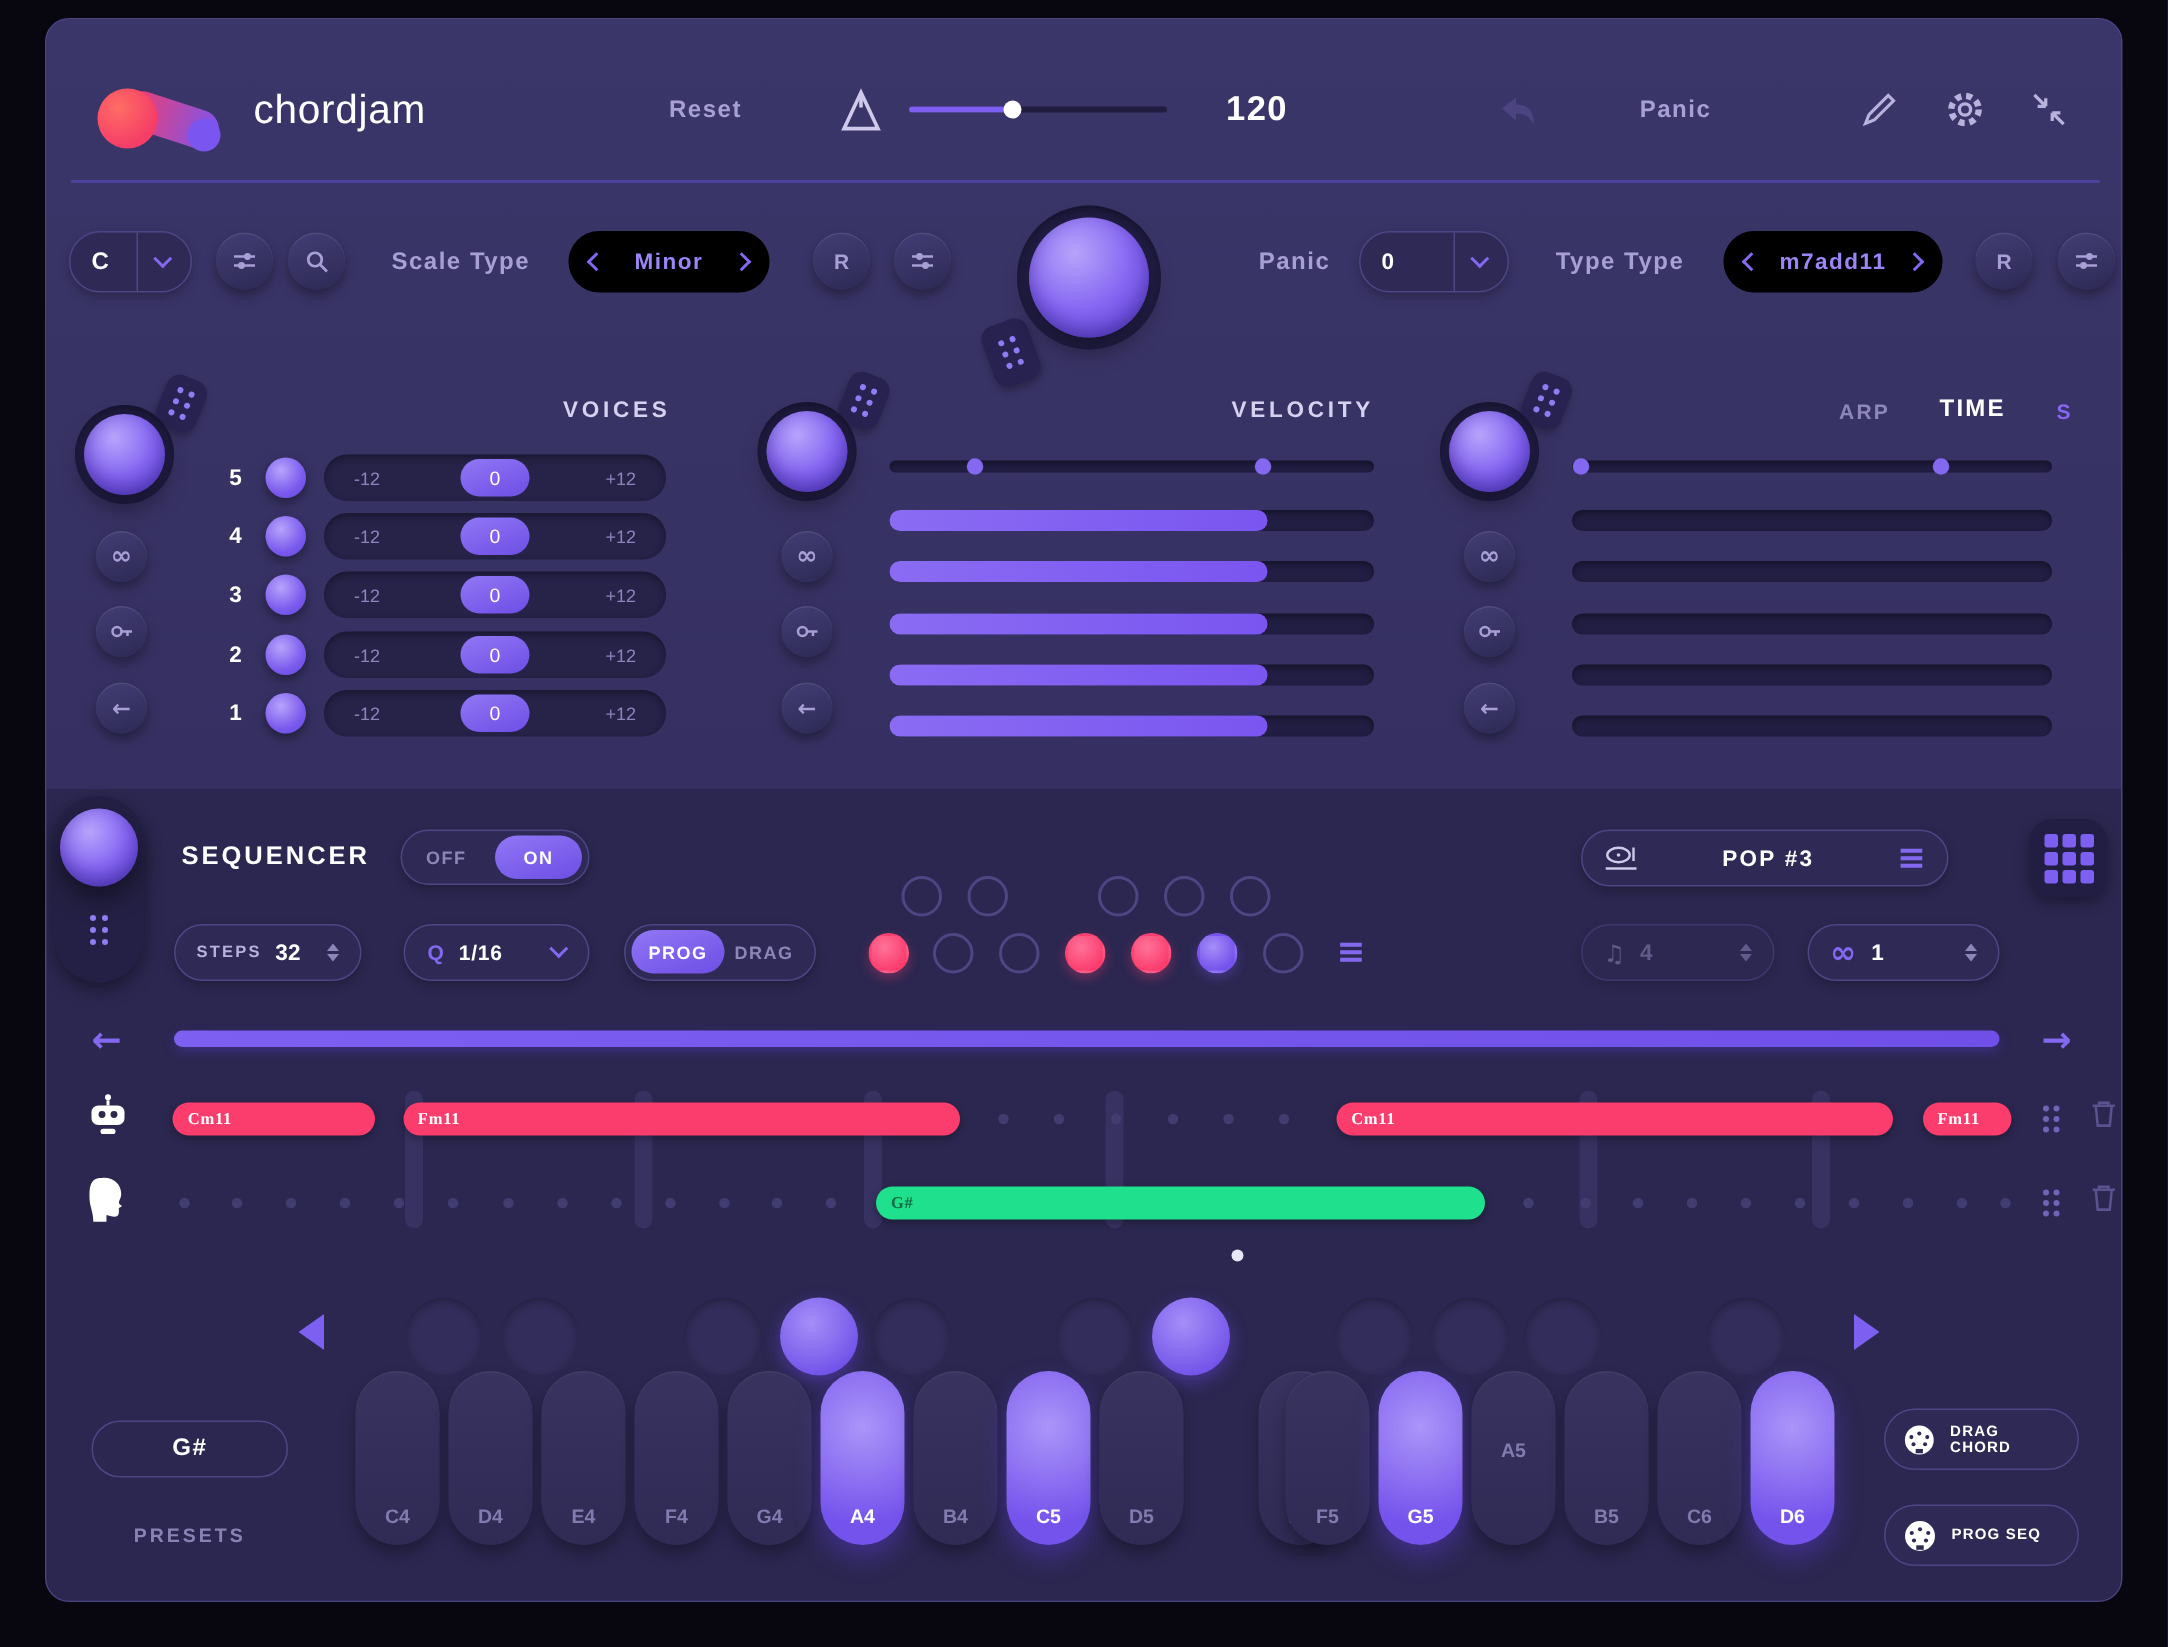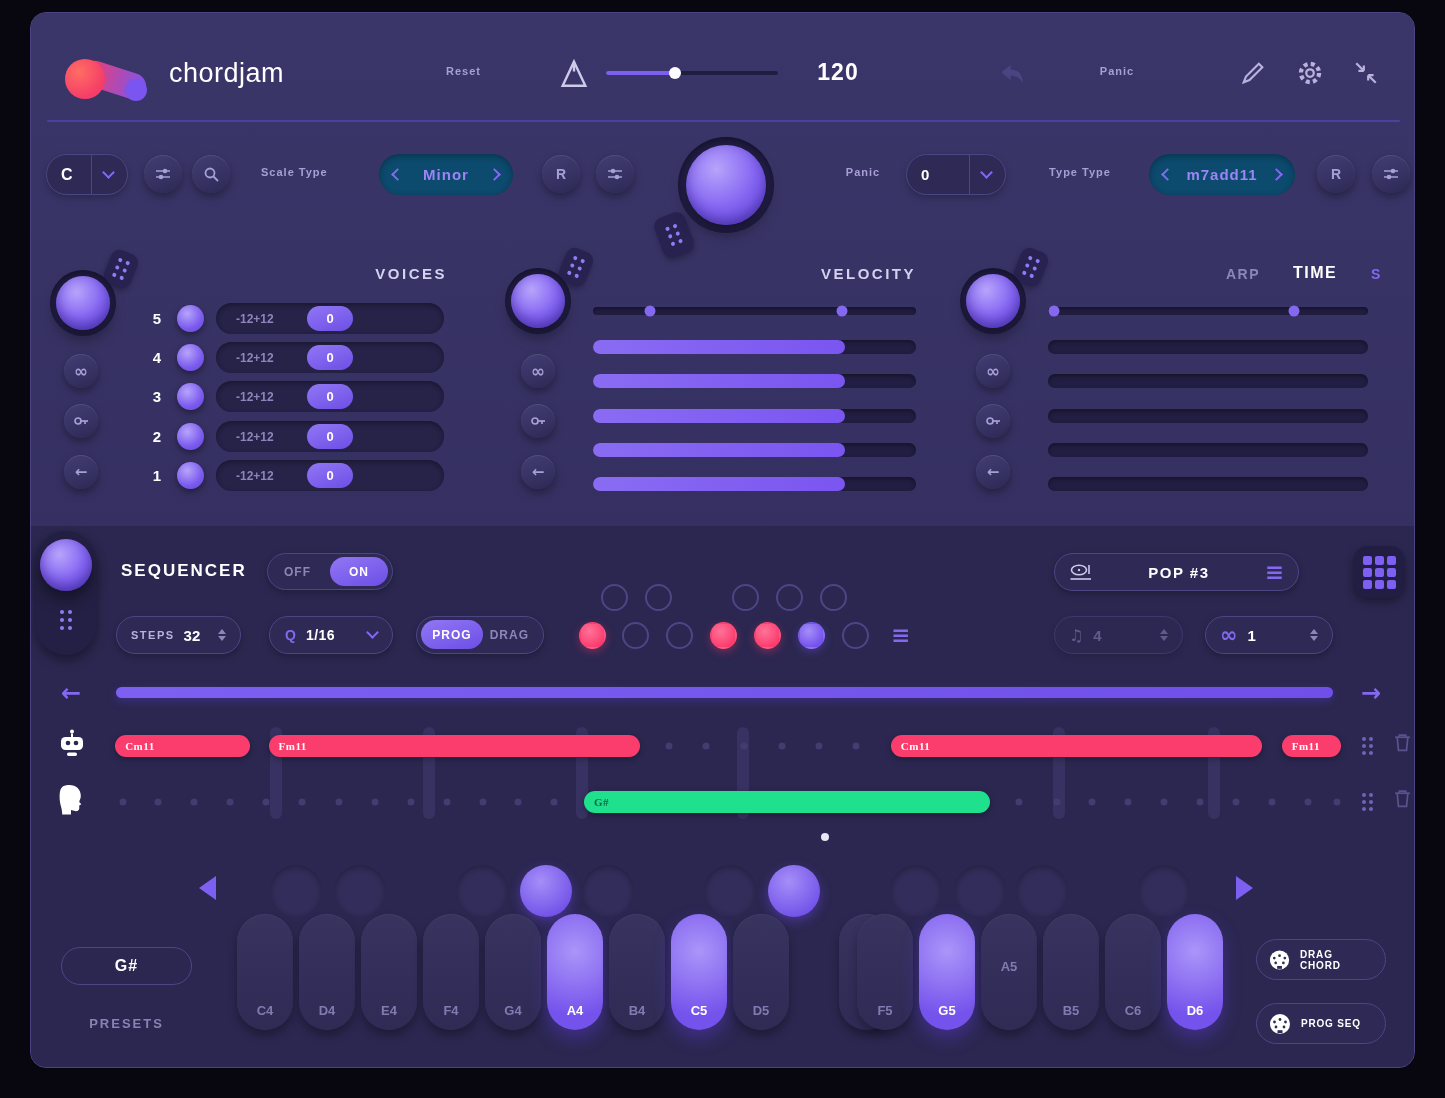"Reset" .lbl { font-size: 11px -> 16px }
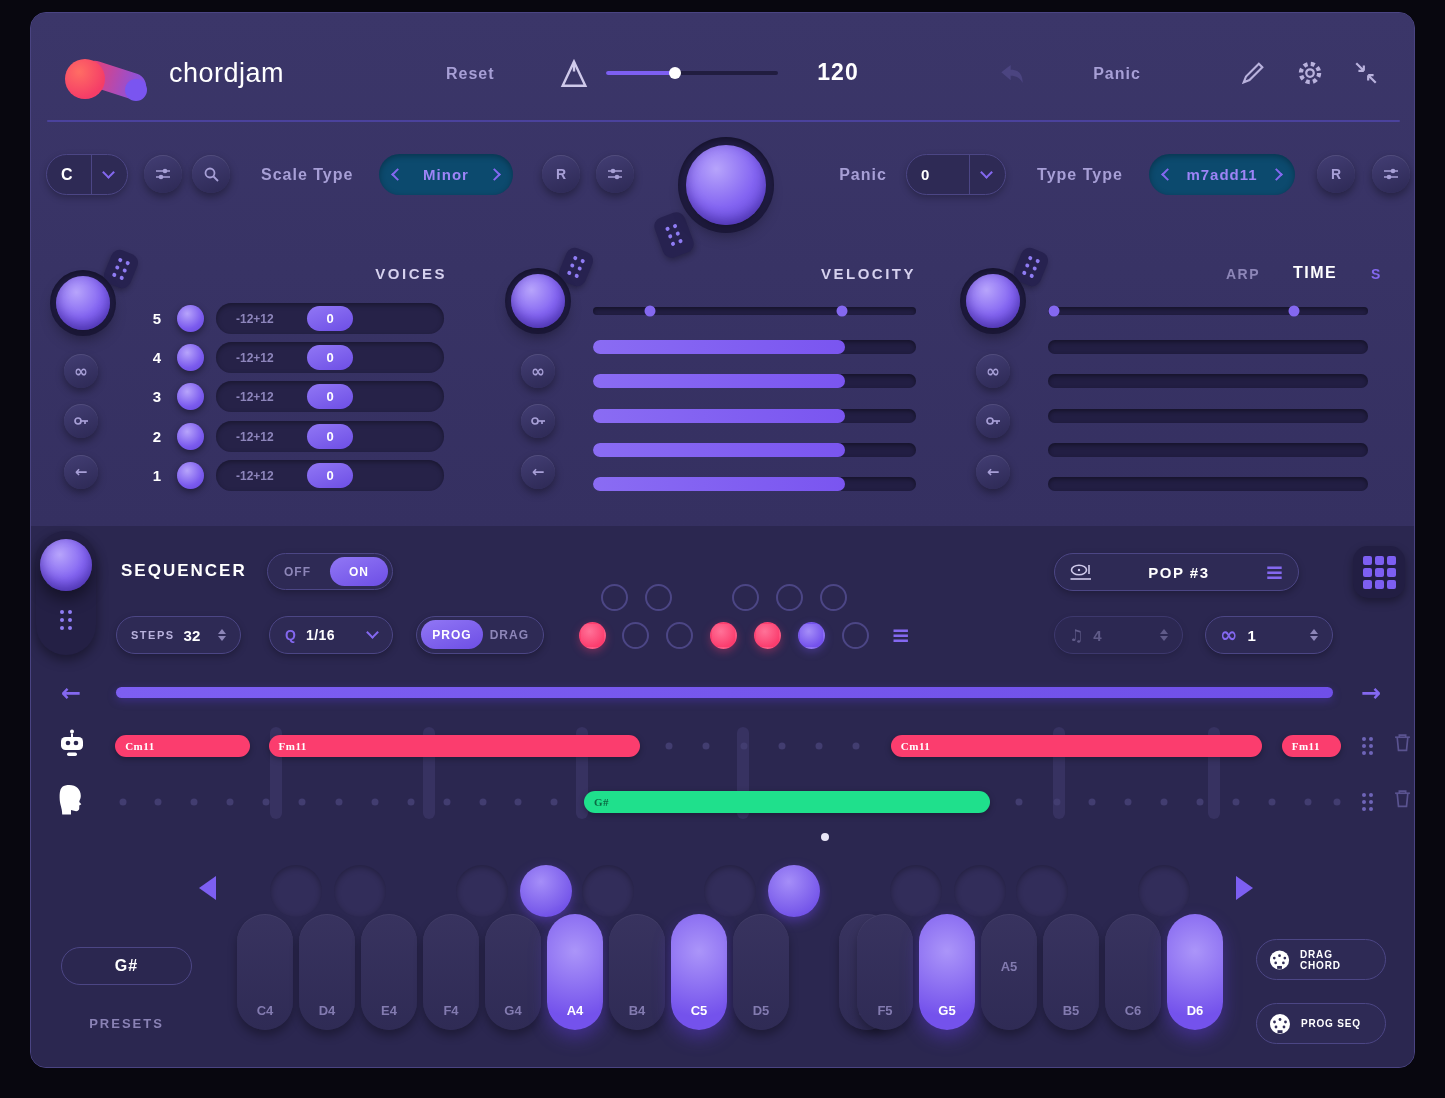"Minor" .sel { background: #0c4a6e -> #000000 }
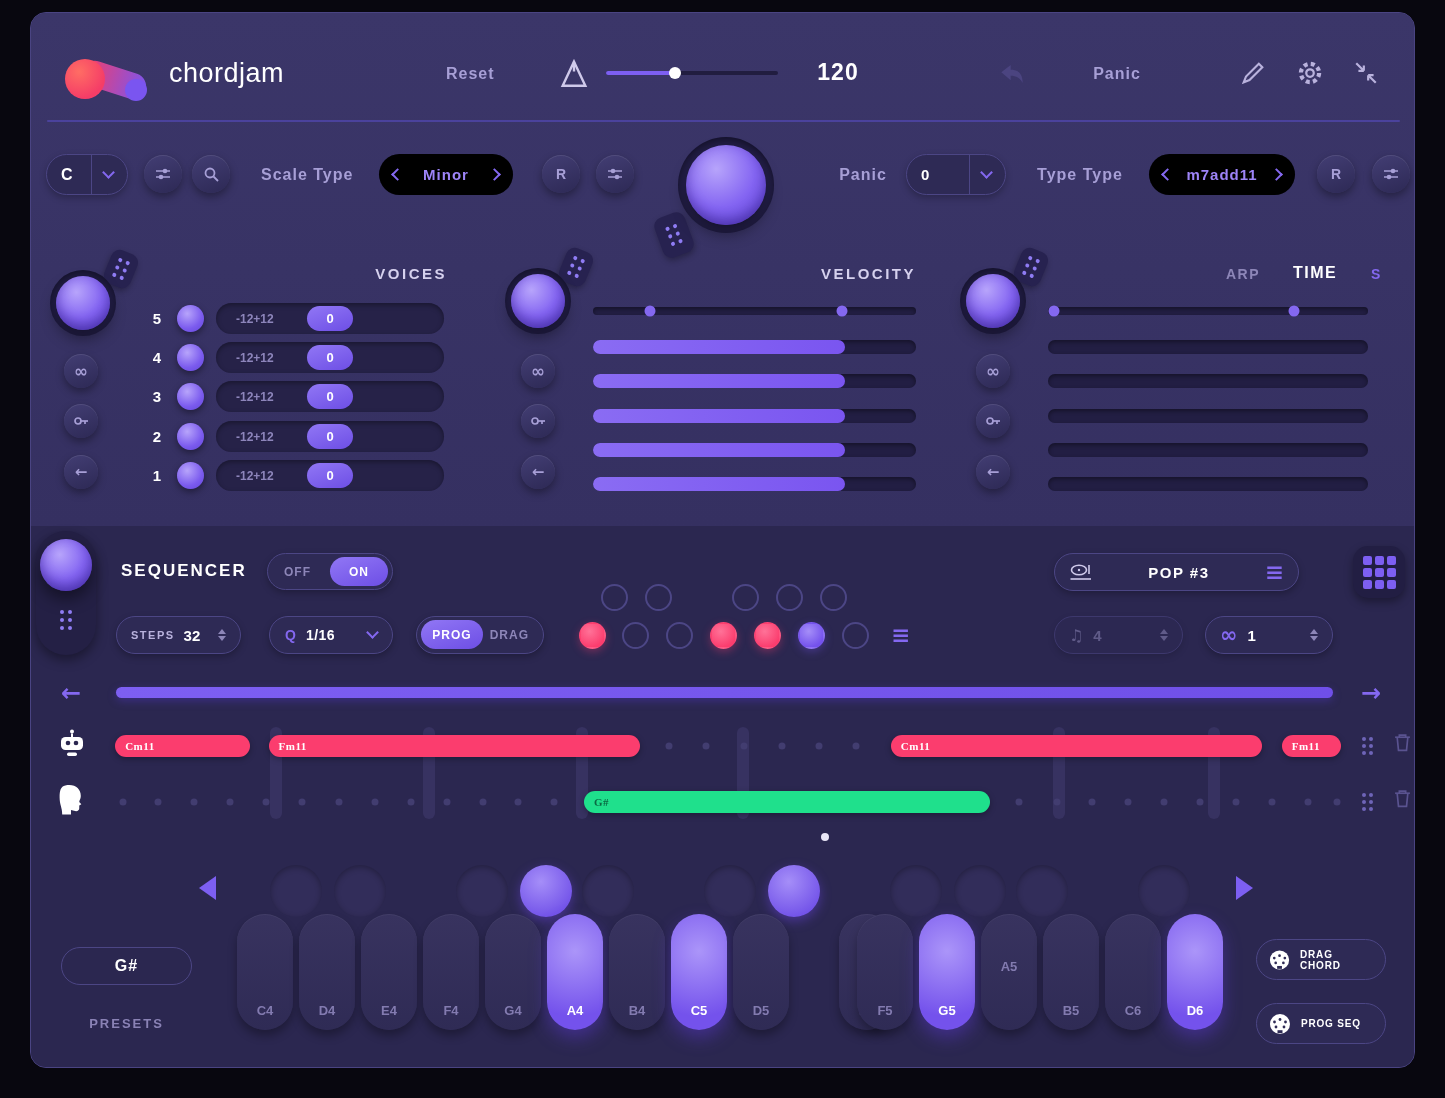"-12" .vpill { font-weight: bold -> normal; justify-content: none -> space-between }
